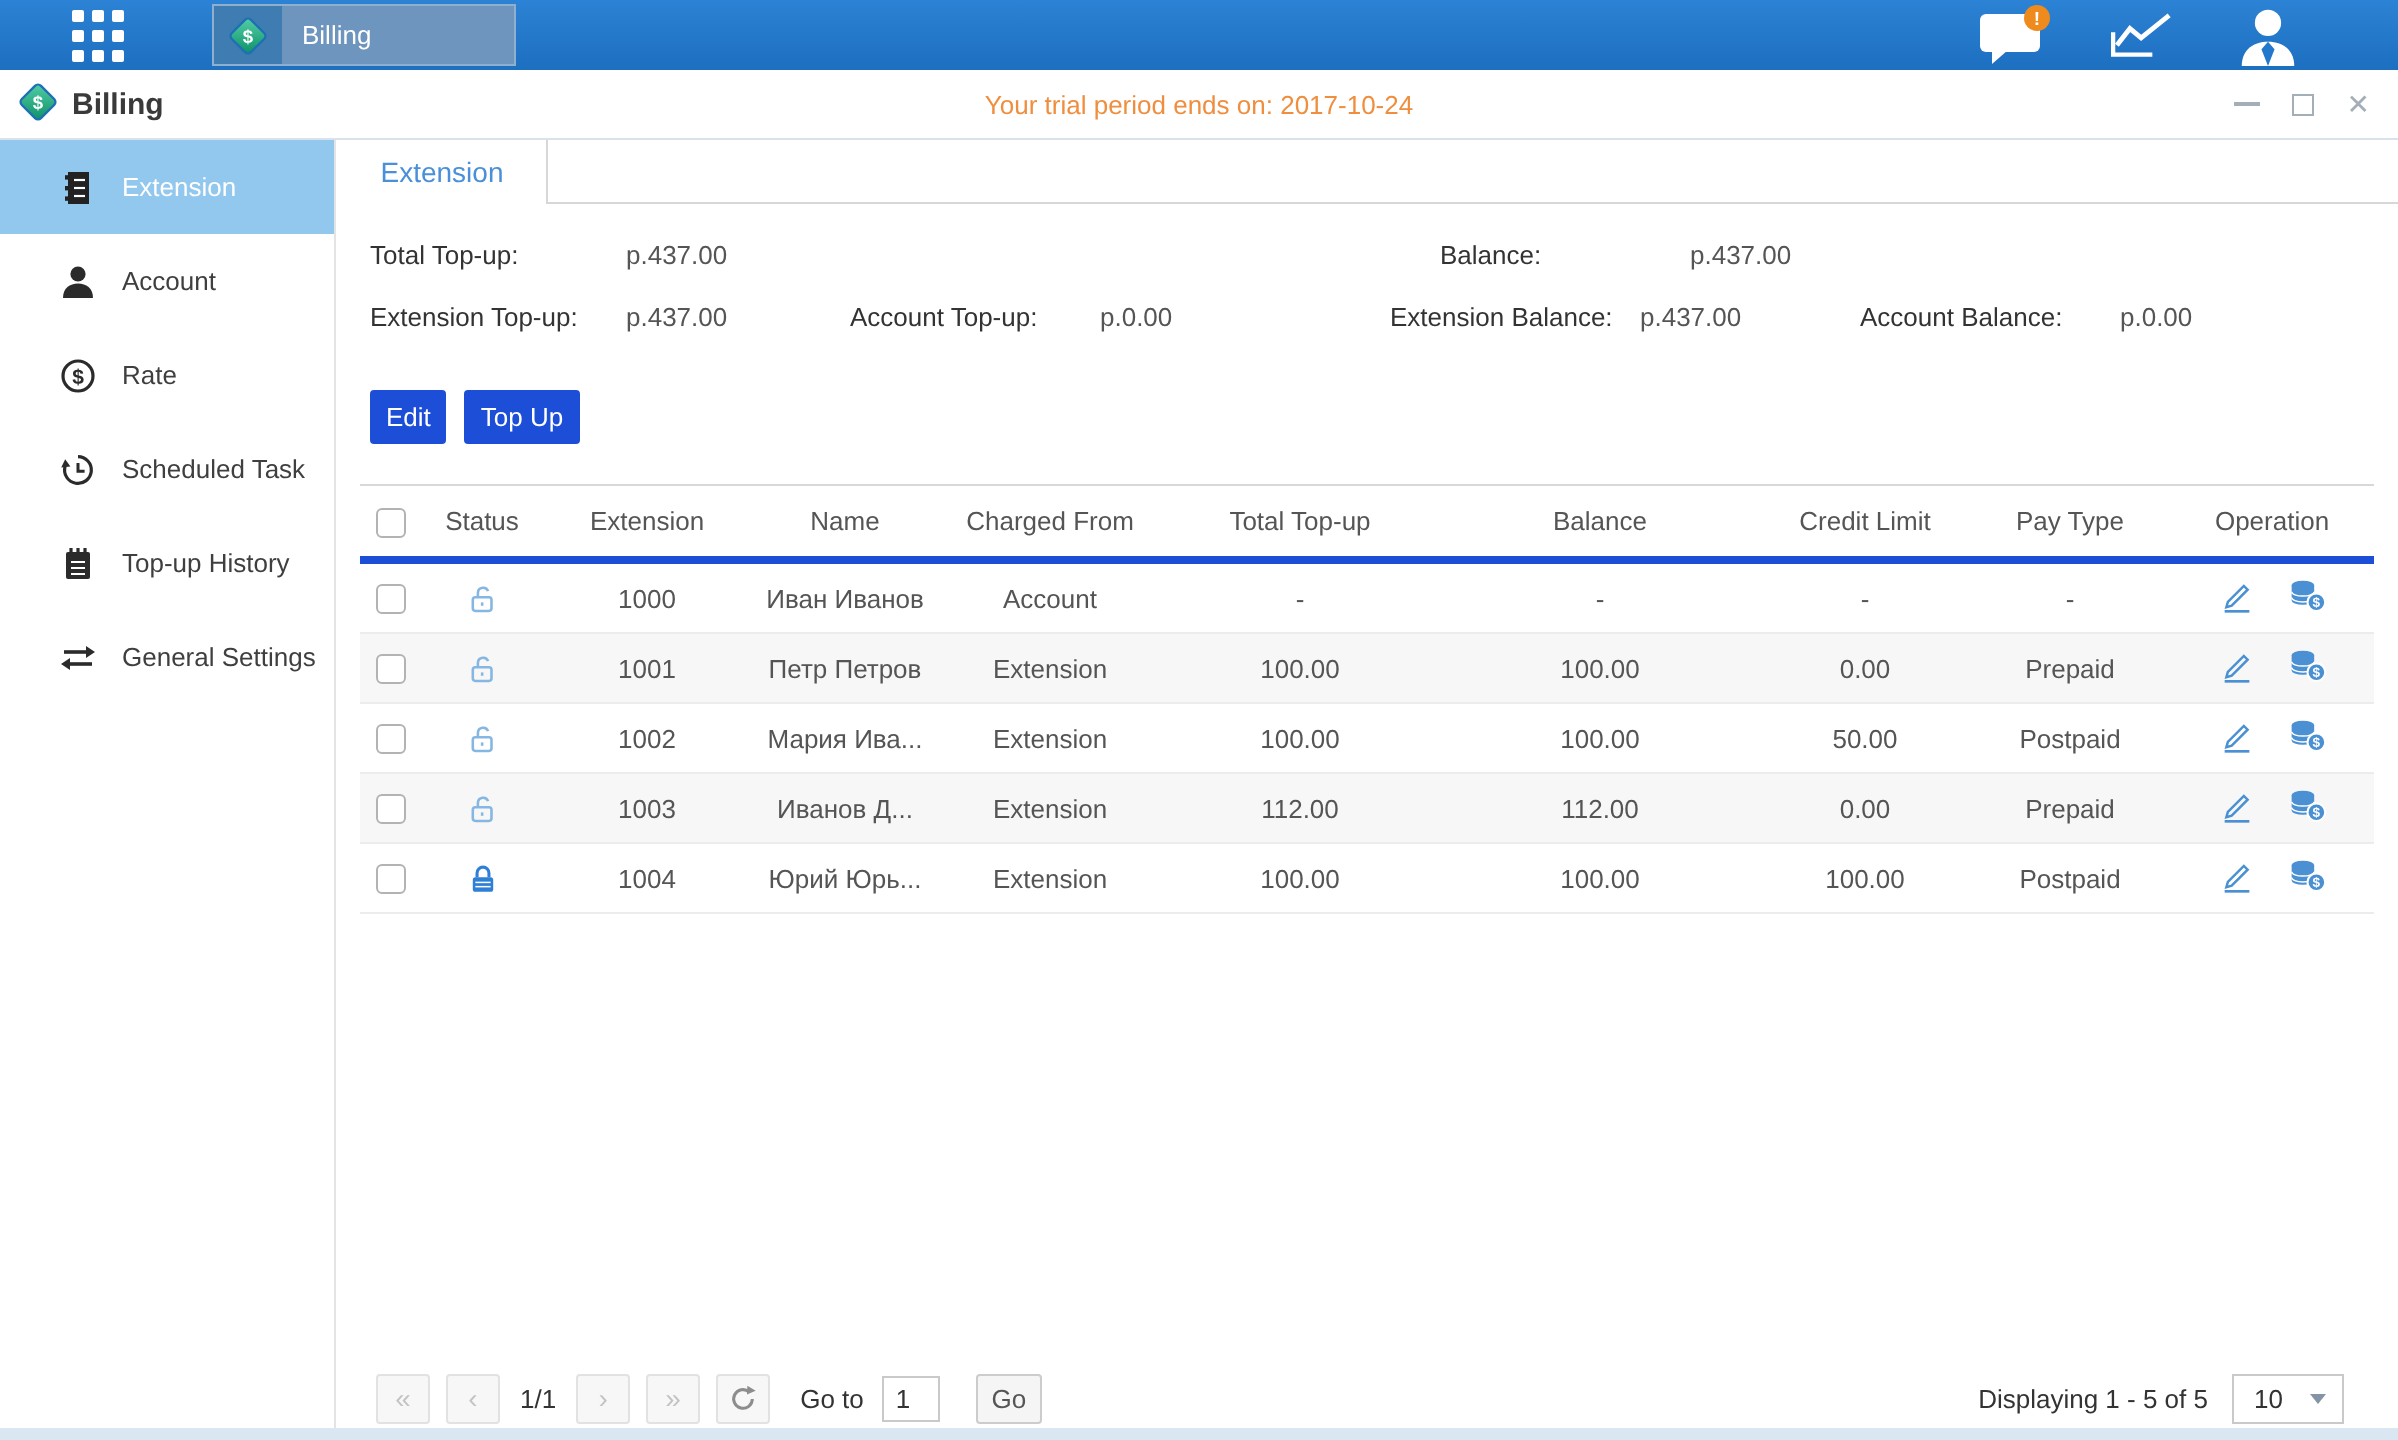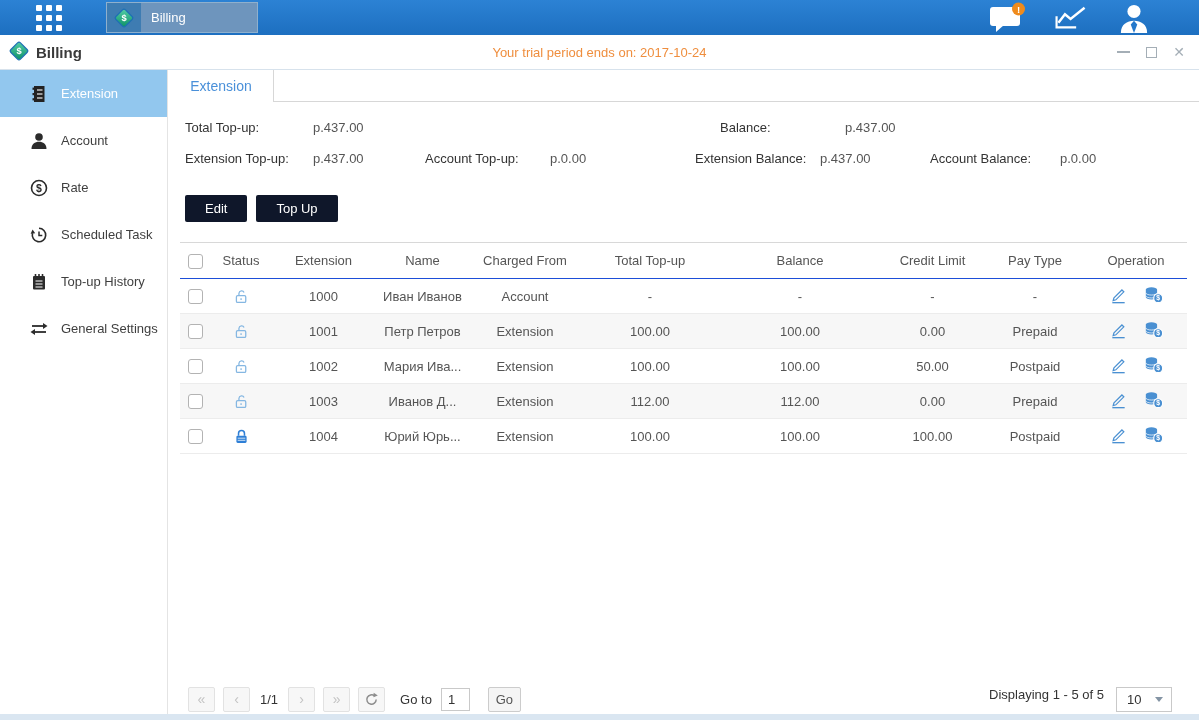"Edit" .btn { background: #0f172a -> #1d4ed8; padding: 0 20px -> 0 8px }
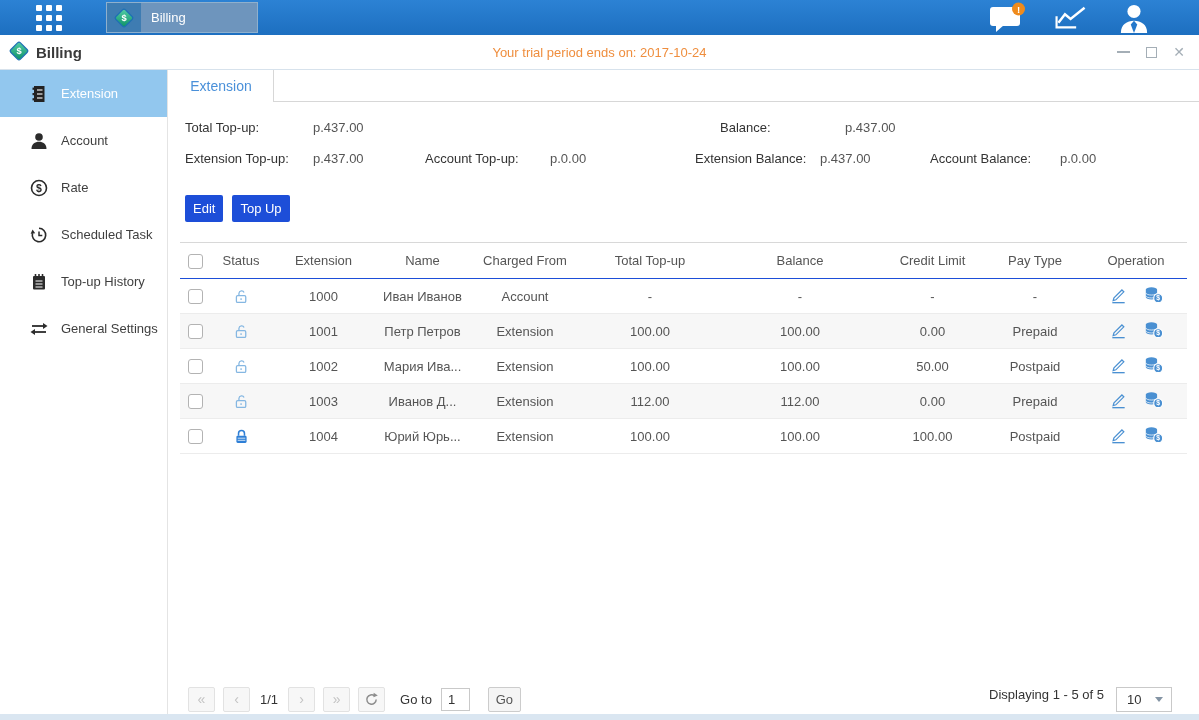"Status" .grid th { border-bottom: 1px solid #1d4ed8 -> 4px solid #1d4ed8 }
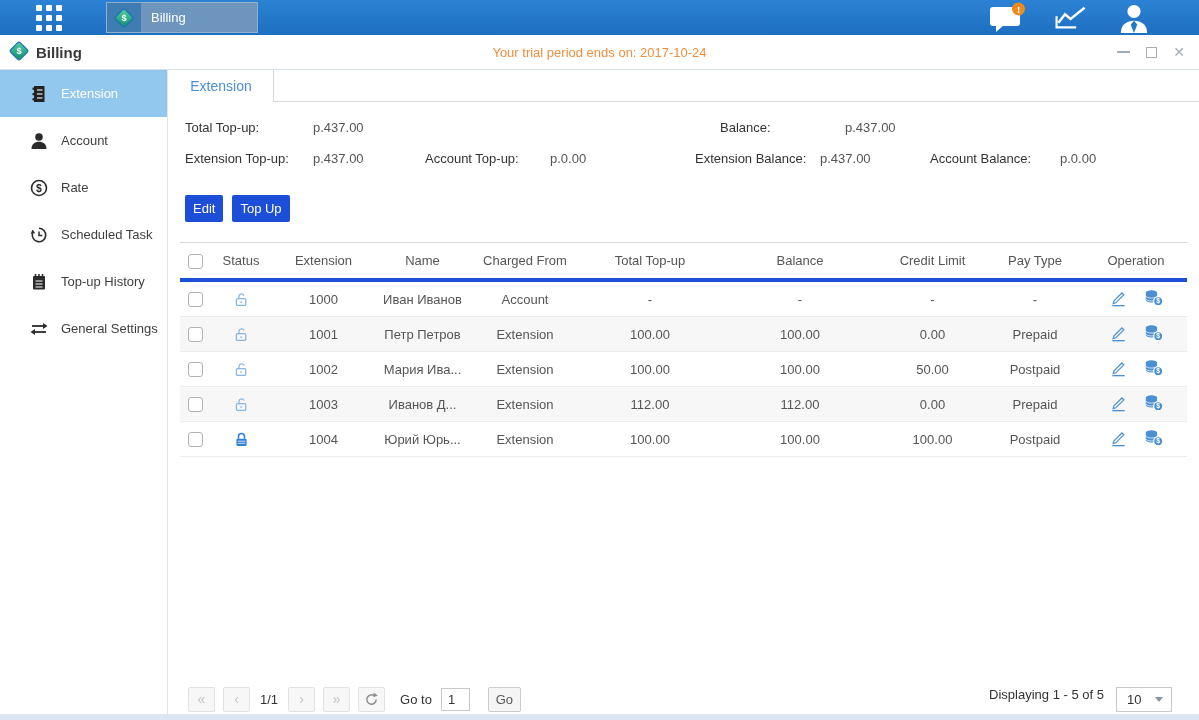"Displaying 1 - 5 of" .pager-right { align-items: none -> center }
